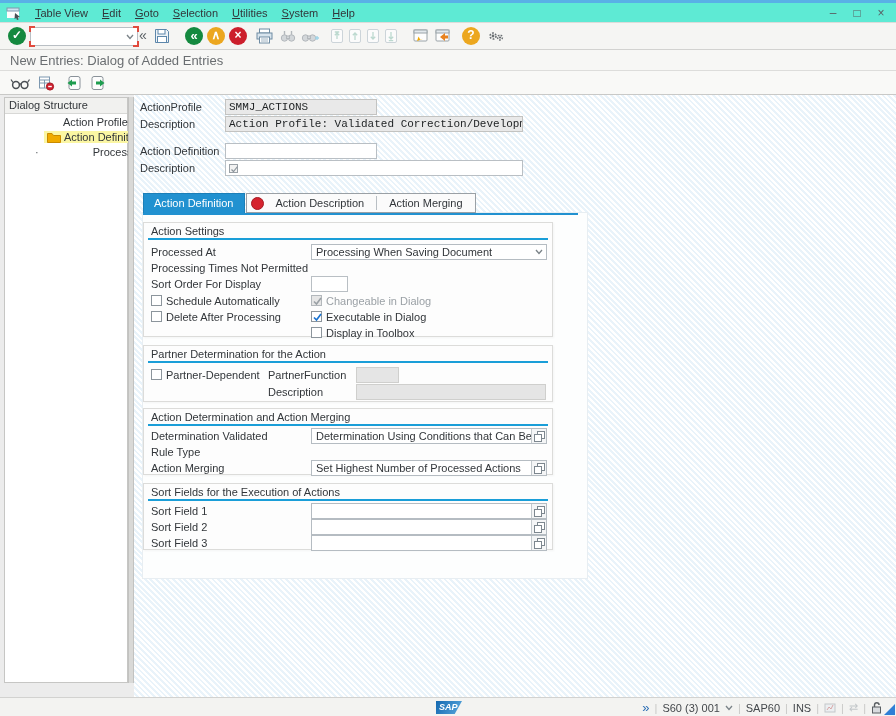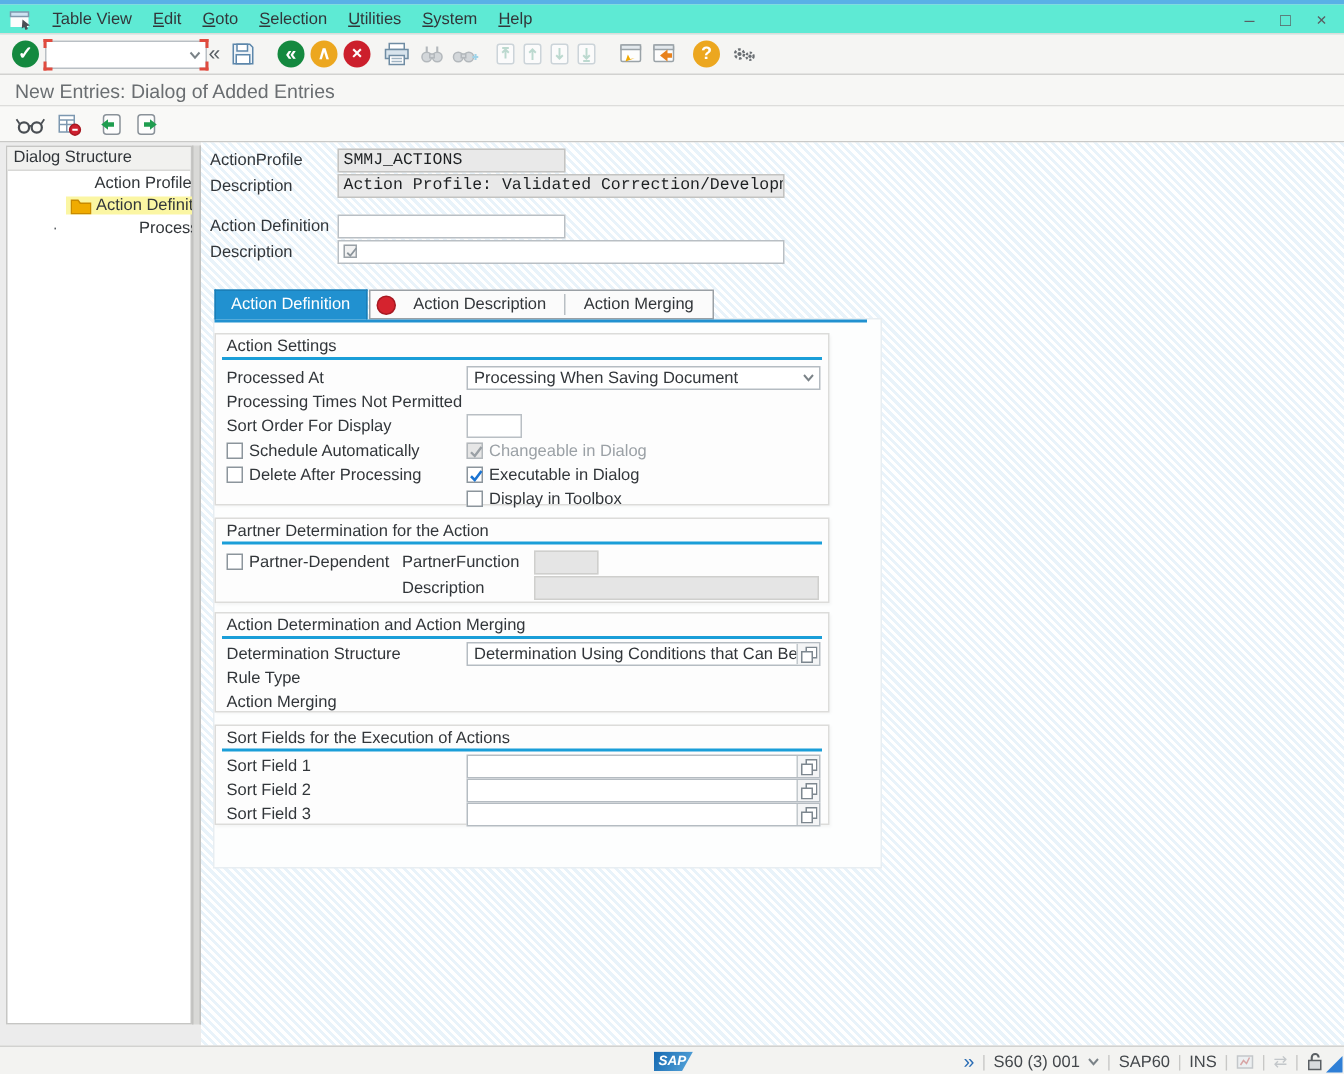"Determination Structure" span.lbl { text: Structure -> Validated }
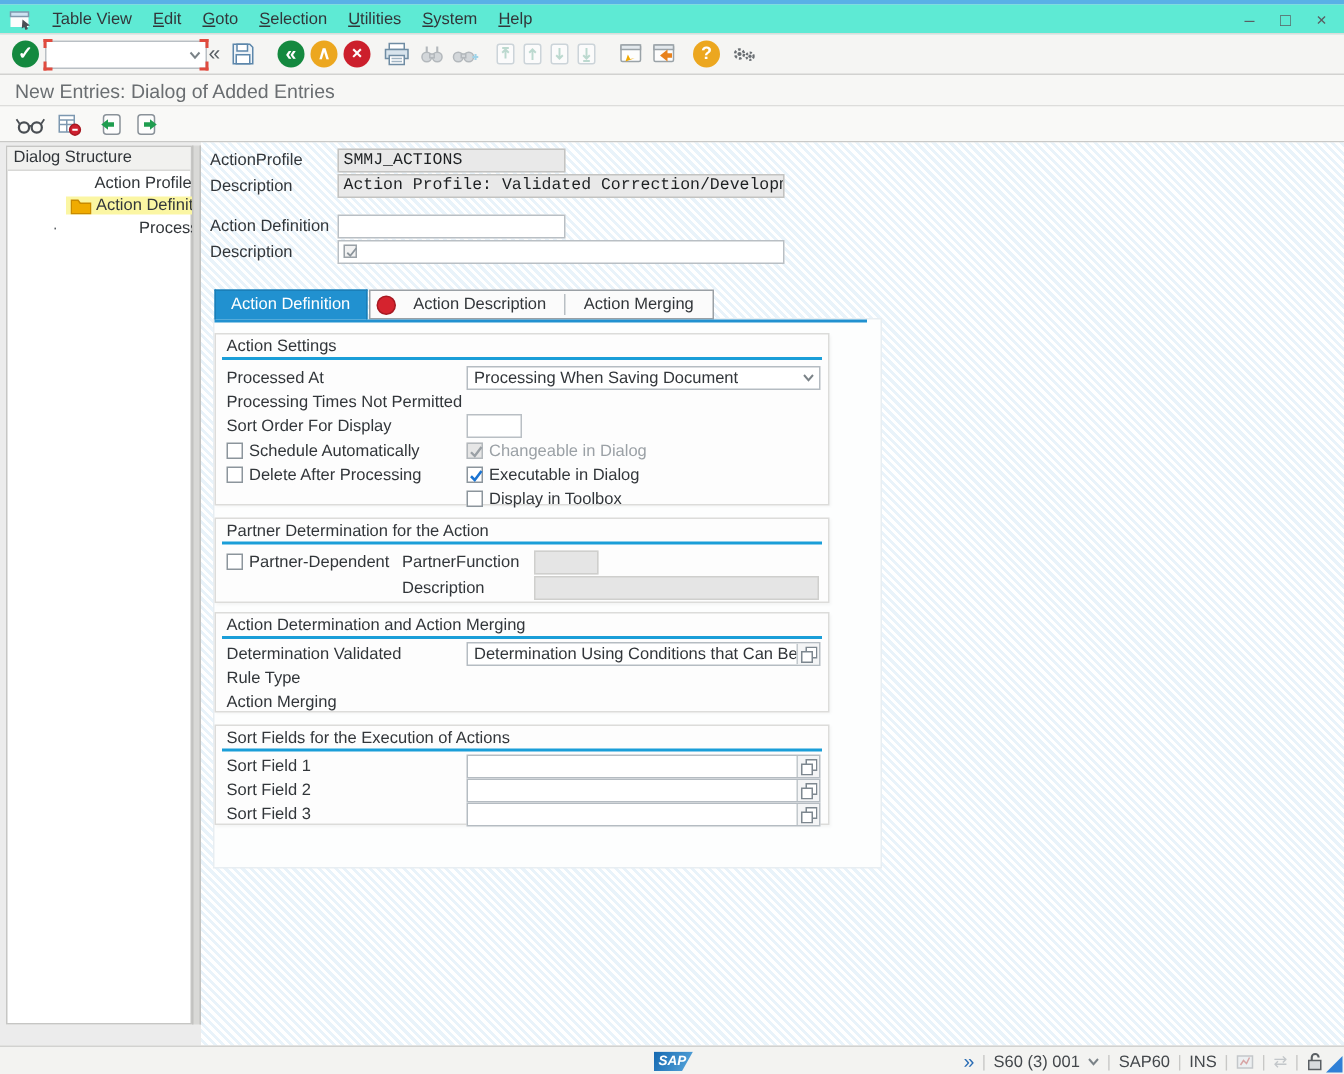"Set Highest Number of Processed" div.vfld { html: none -> <div> <span>Set Highest Number of Processed Actions</span> <span> <svg> <rect></rect> <rect></rect> </svg> </span> </div> }
